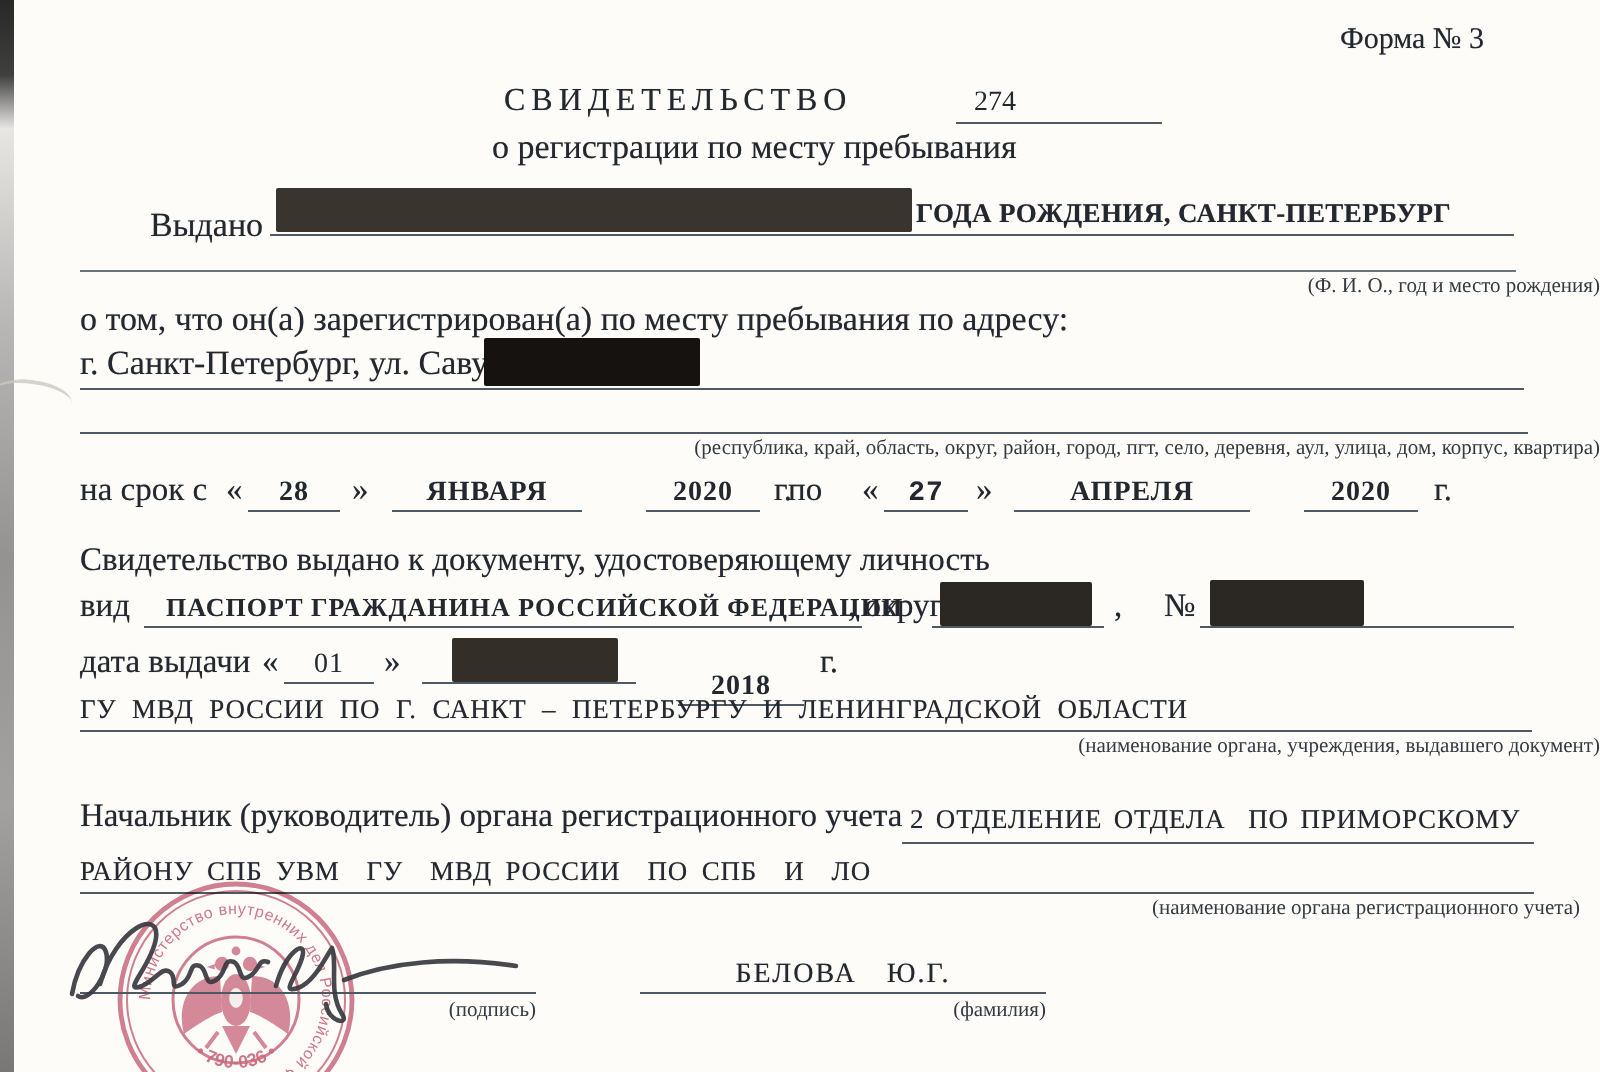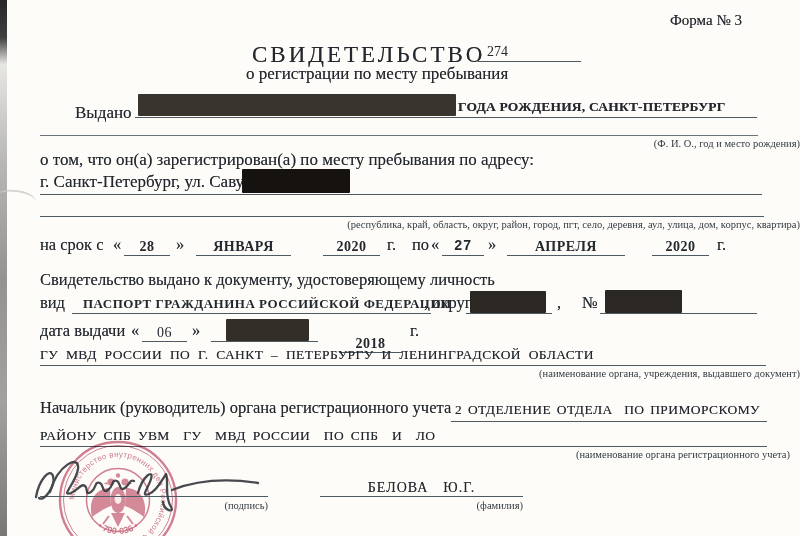"СВИДЕТЕЛЬСТВО" div.t { font-size: 23px -> 16px }
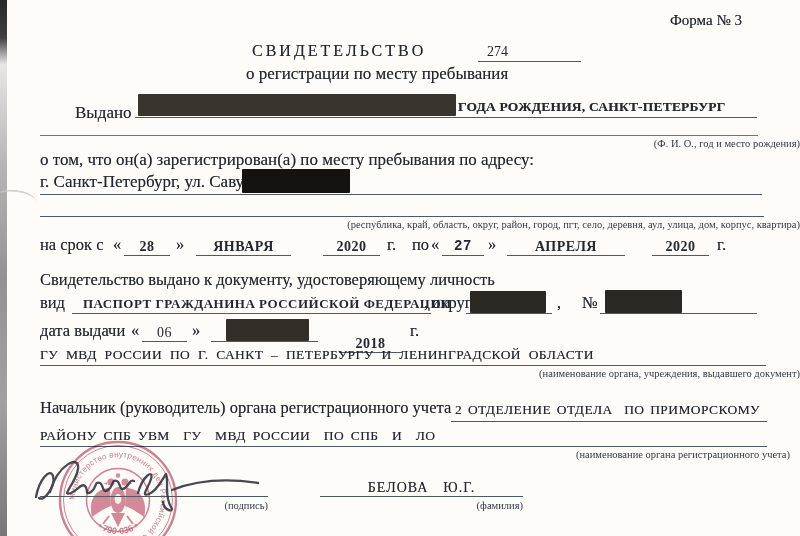"по" div.t { left: 412px -> 394px }
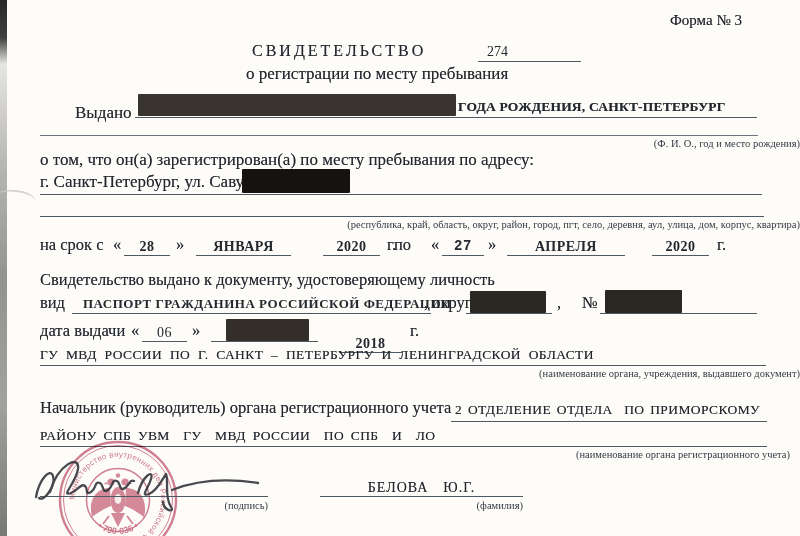"06" span.nv { text: 06 -> 01 }
